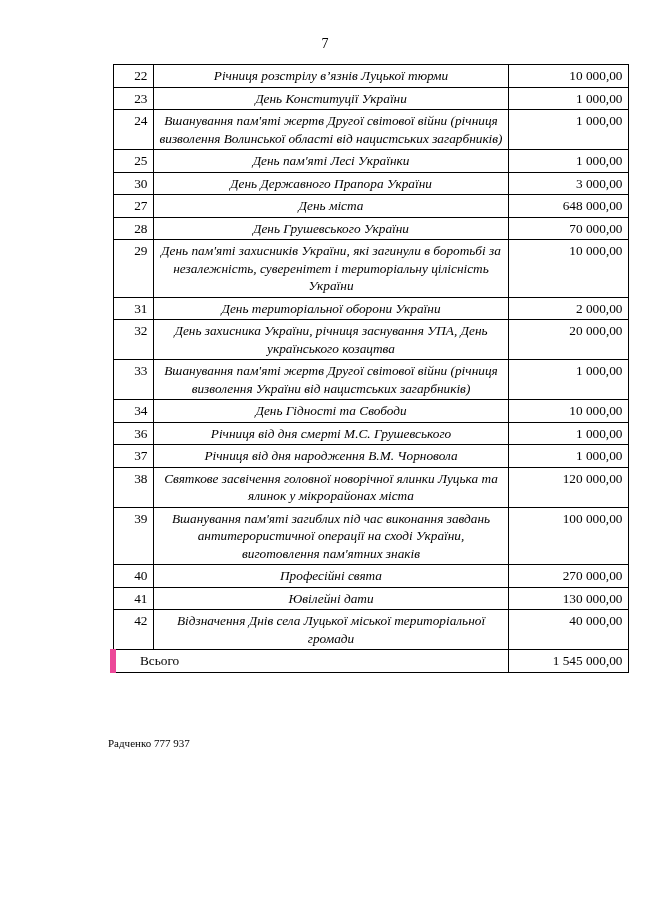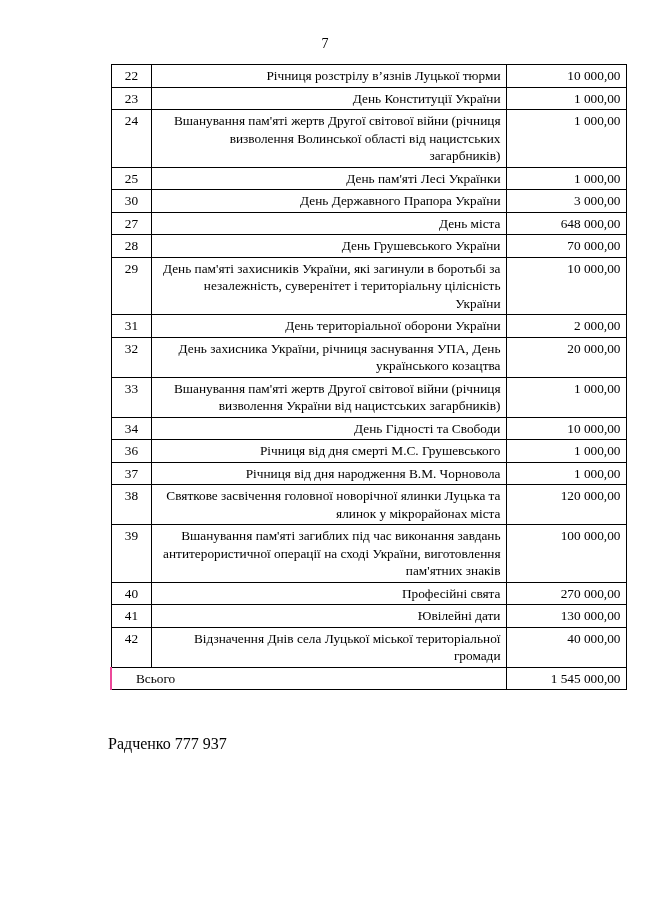"22" td.num { text-align: center -> right }
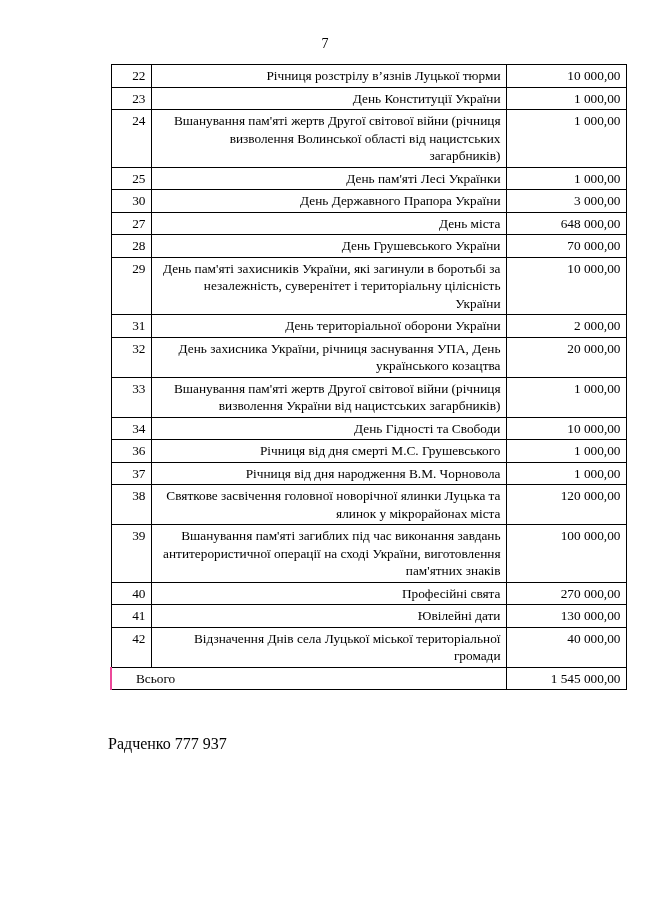"Річниця розстрілу в’язнів Луцької тюрми" td.name { font-style: none -> italic; text-align: right -> center }
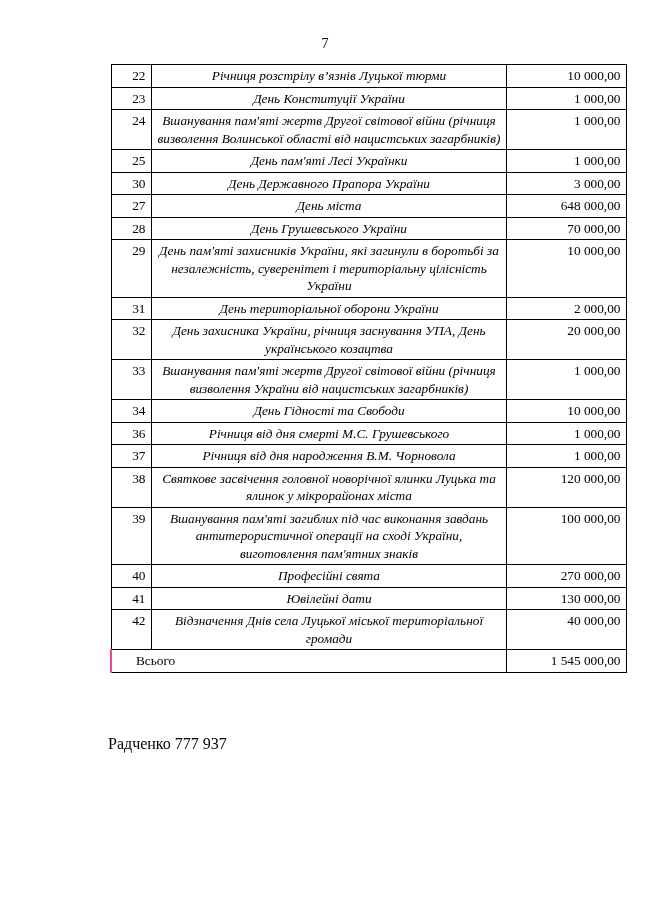"Всього" tr.total-row td.total-label { border-left: 2px solid #ec4899 -> 6px solid #ec4899 }
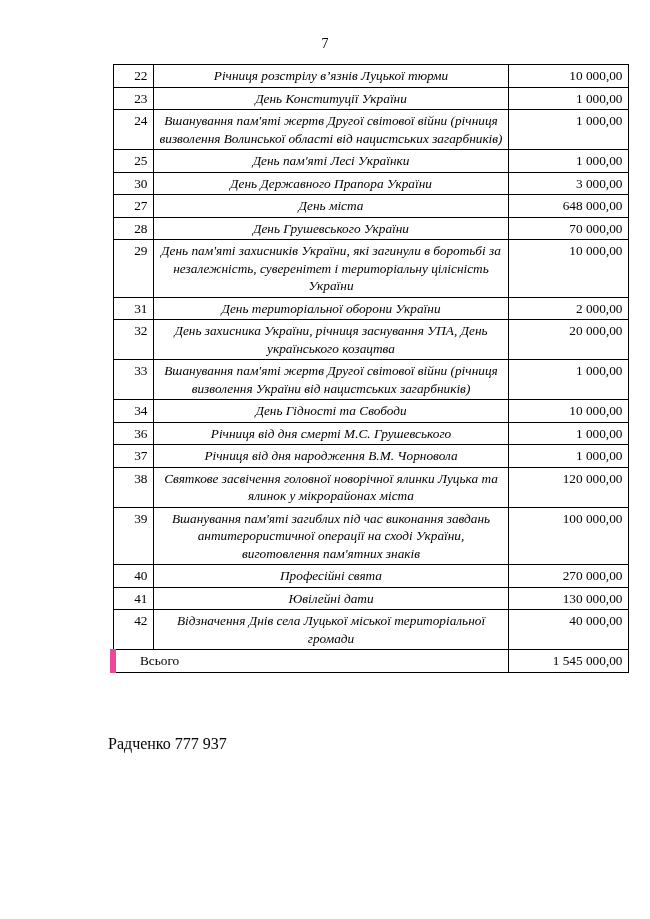"Радченко 777 937" .footer-note { font-size: 16px -> 11px }
